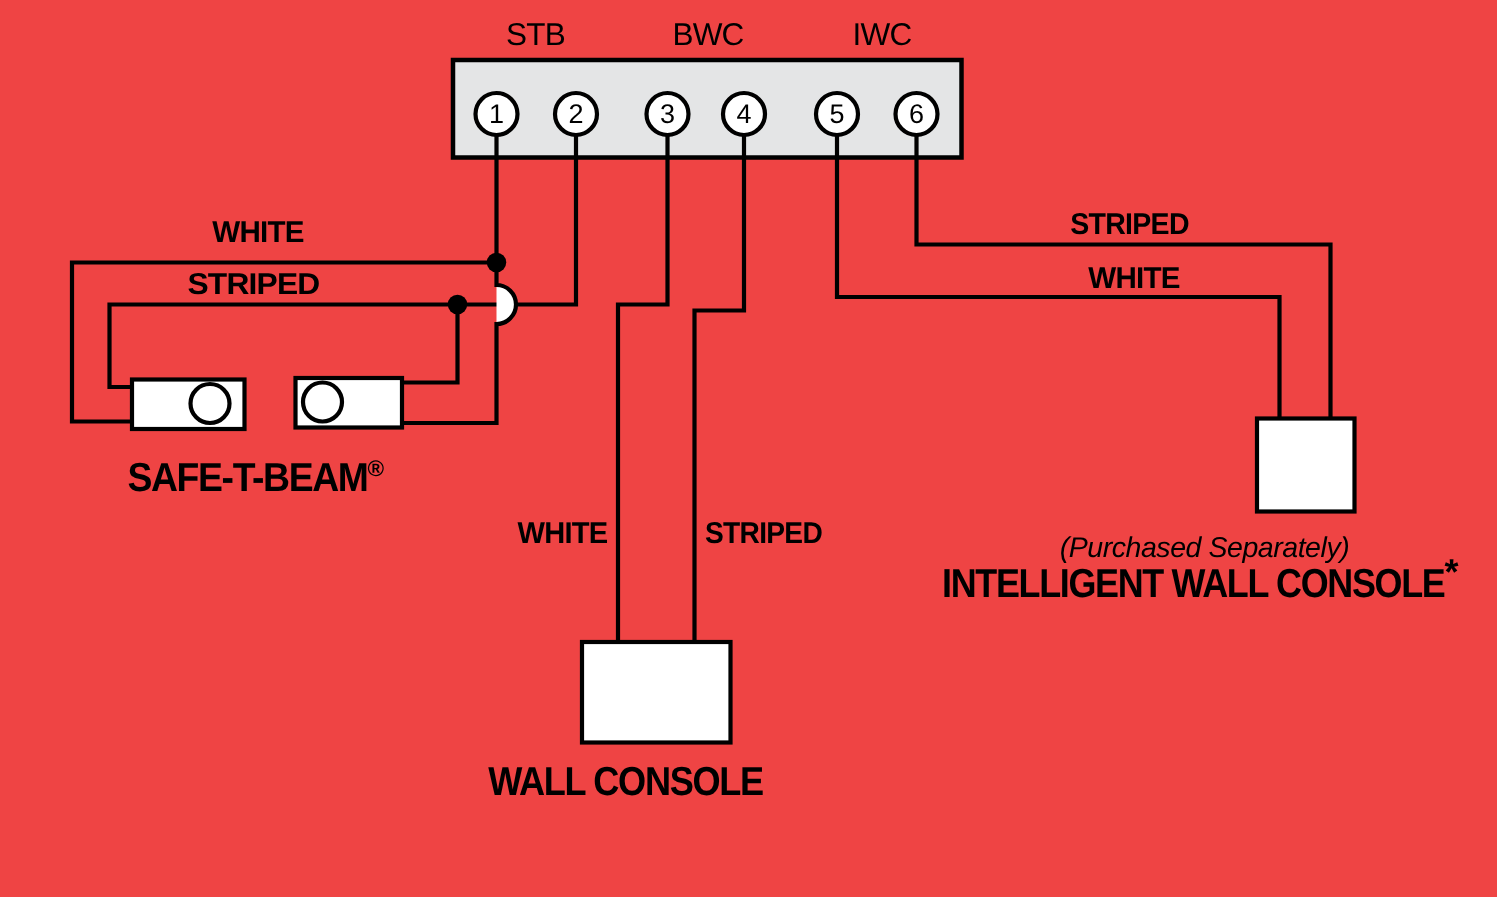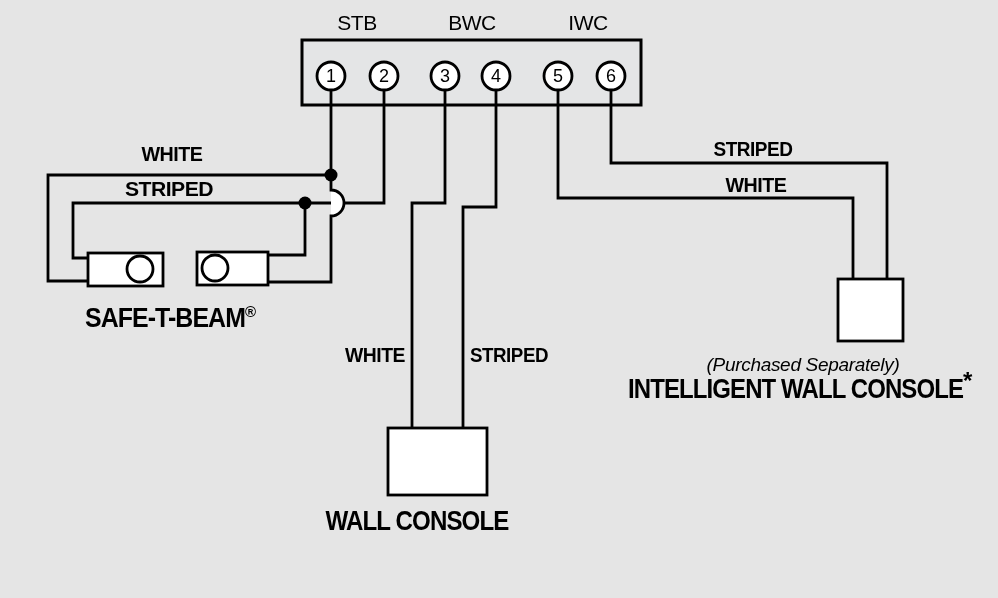"STB" .stage { background: #e5e5e5 -> #ef4444 }
